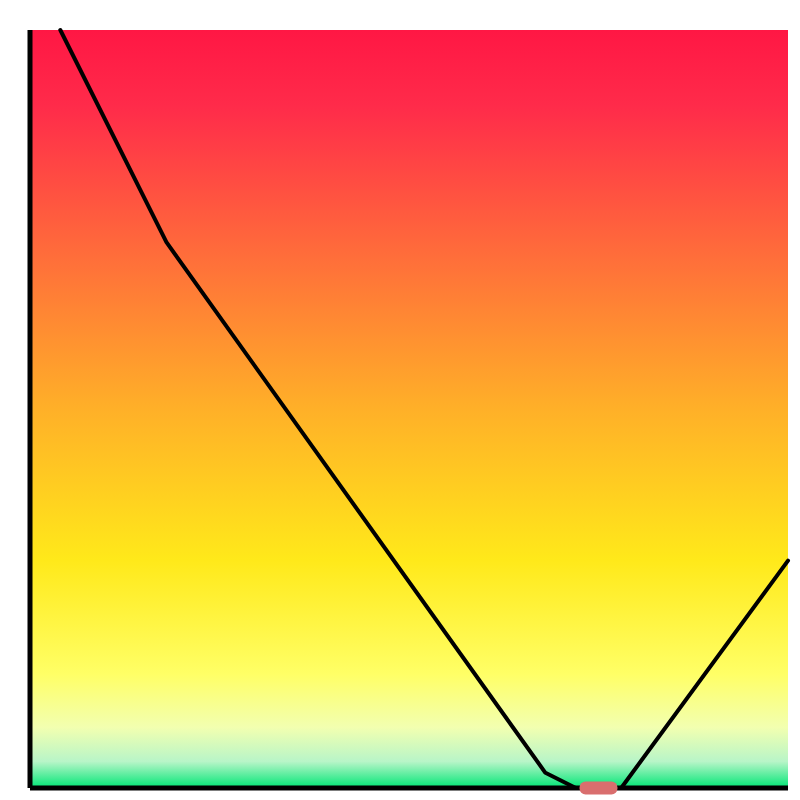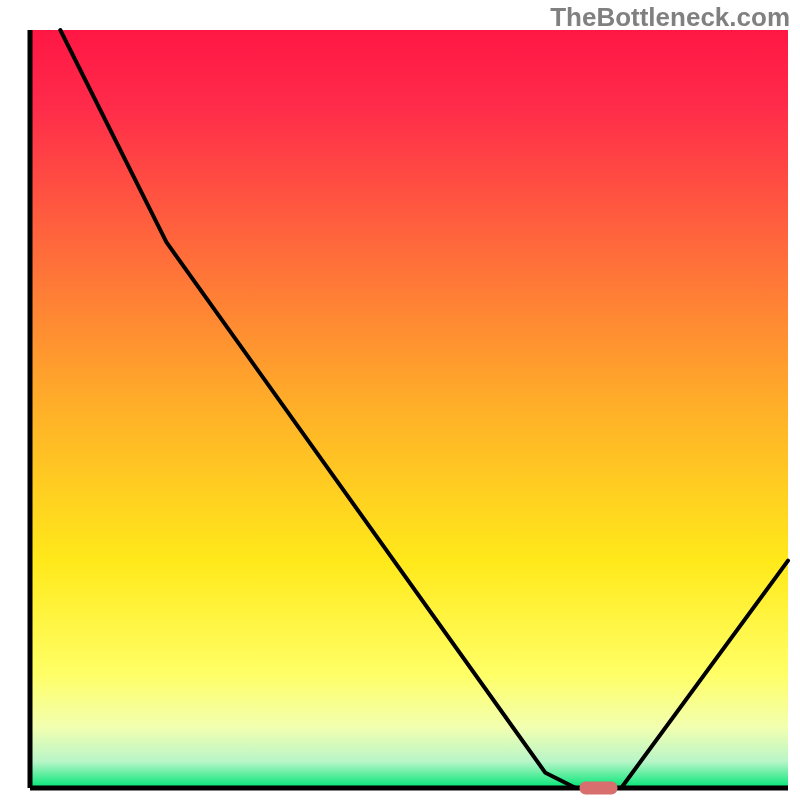"TheBottleneck.com" div.watermark { html: <div>TheBottleneck.com</div> -> none }
